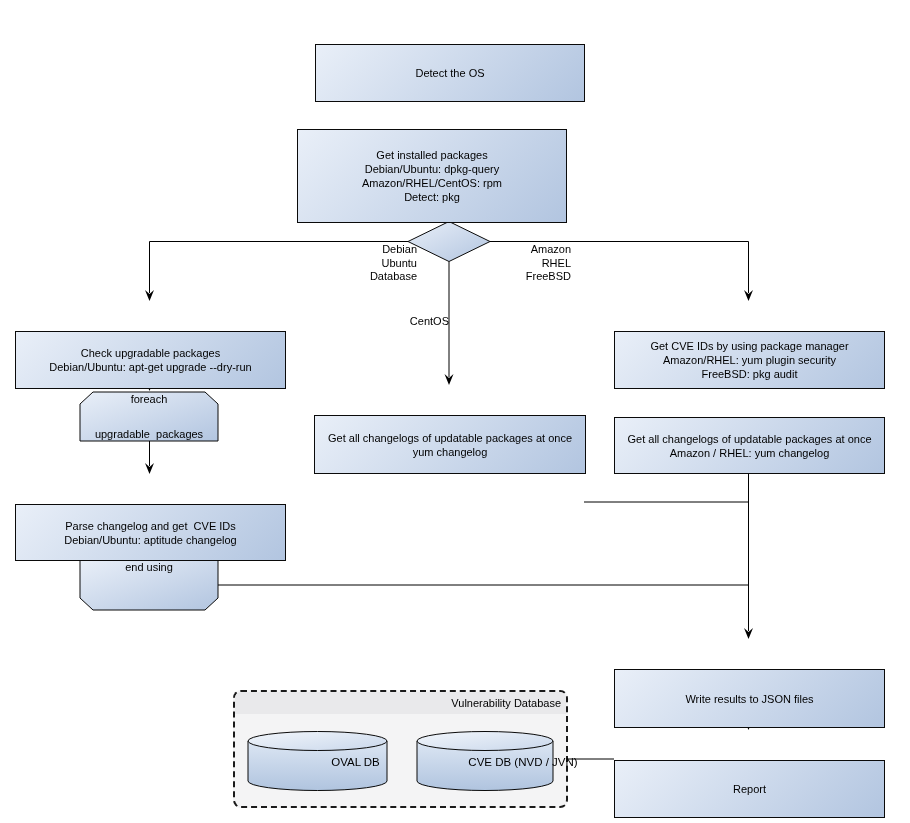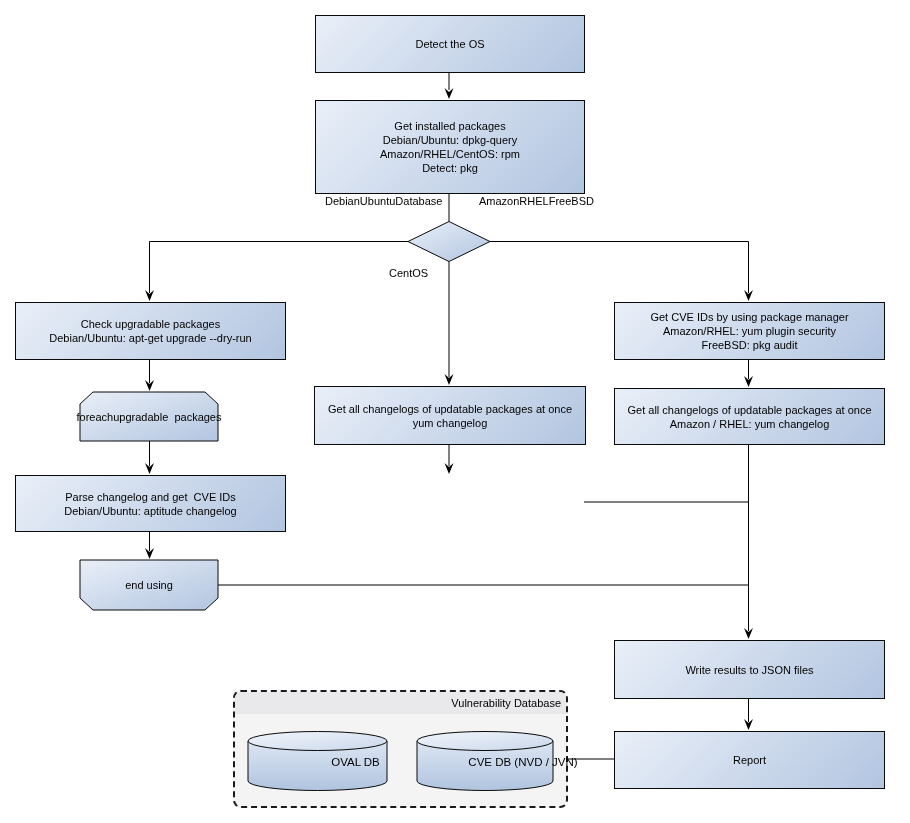"Detect the OS" .node { margin-top: none -> 29px }
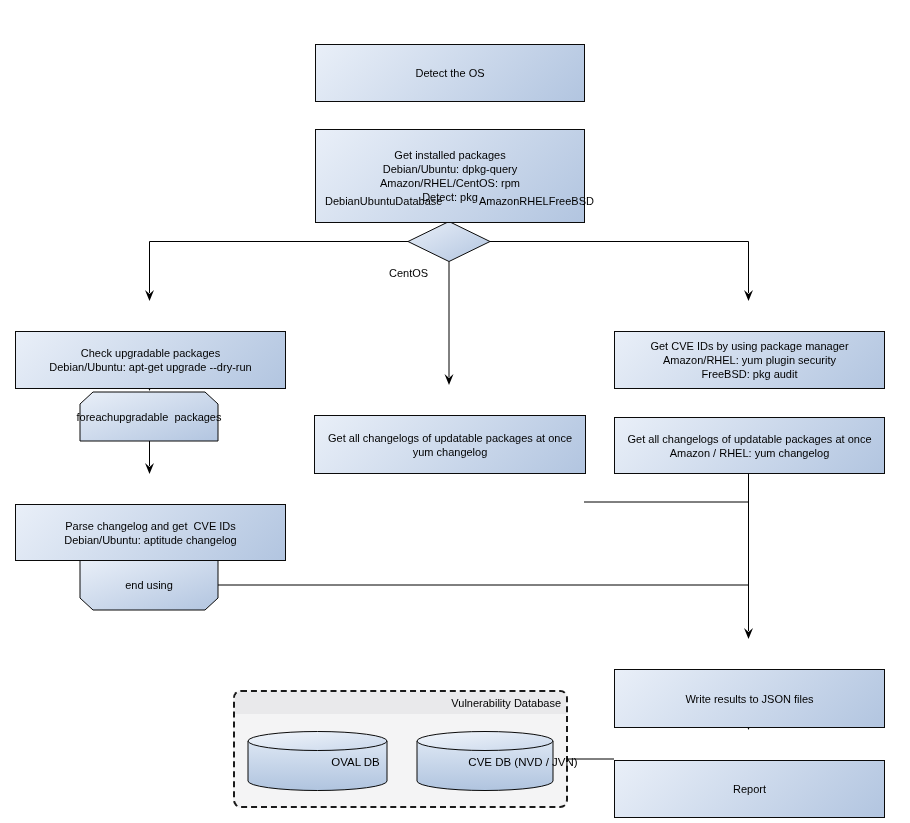"Get installed packages" div.node { left: 315px -> 297px }
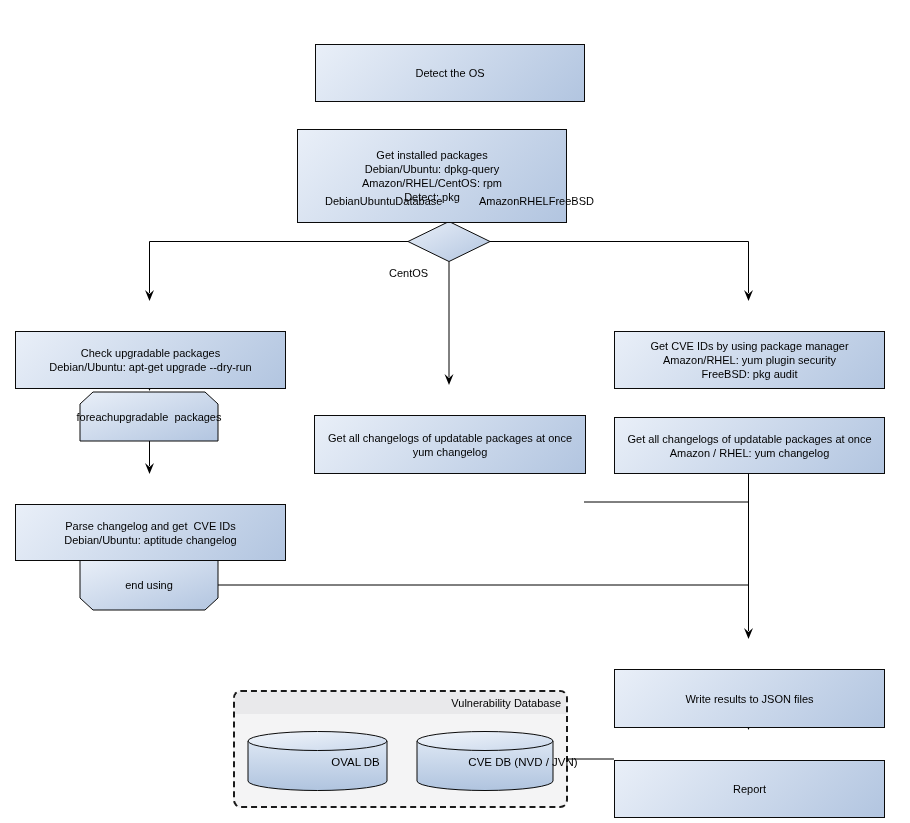"Debian" .edge-label { flex-direction: row -> column; margin-top: none -> 48px }
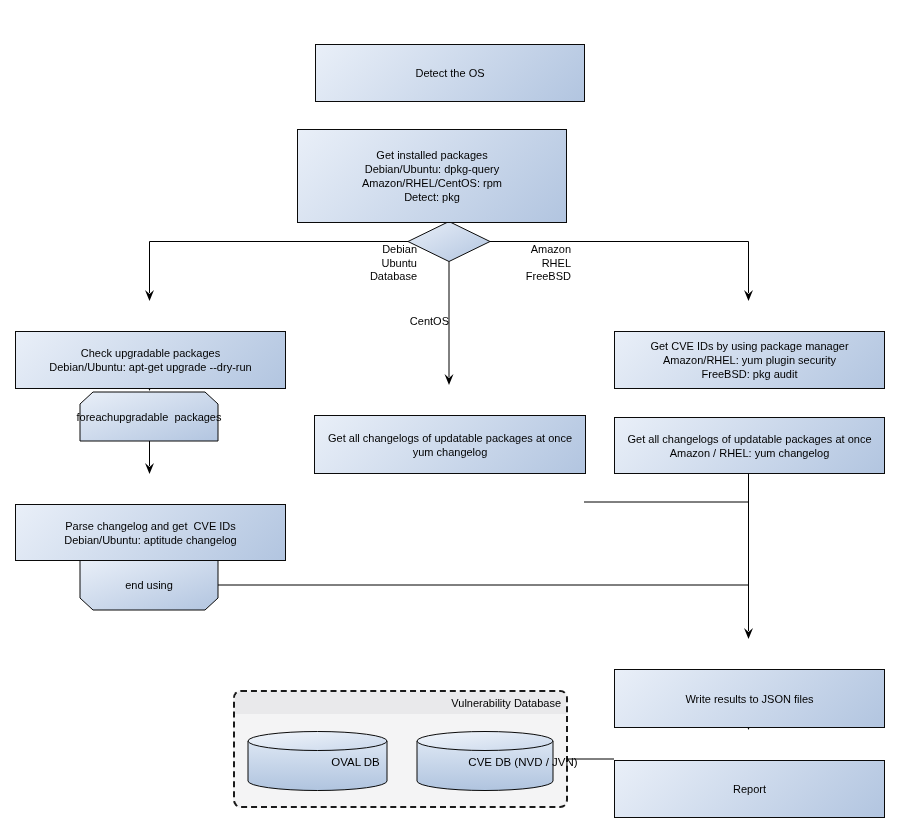"foreach" .shape-text { flex-direction: row -> column; justify-content: center -> space-between }
